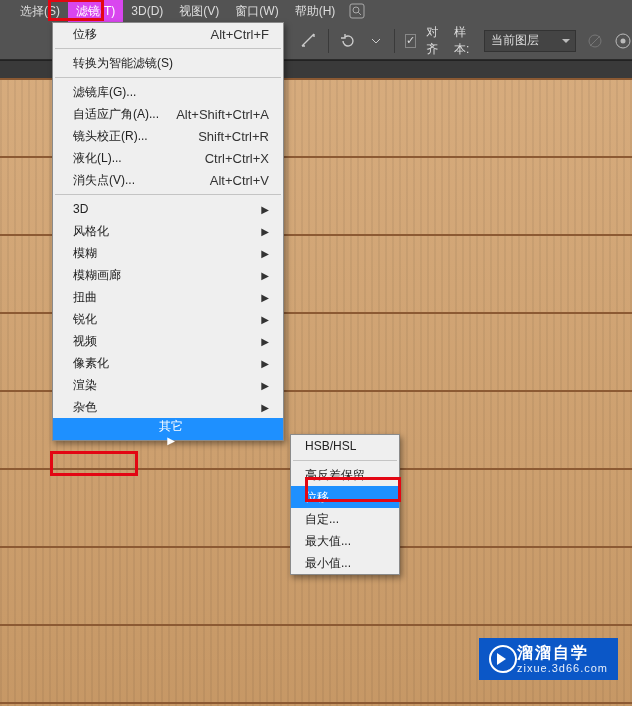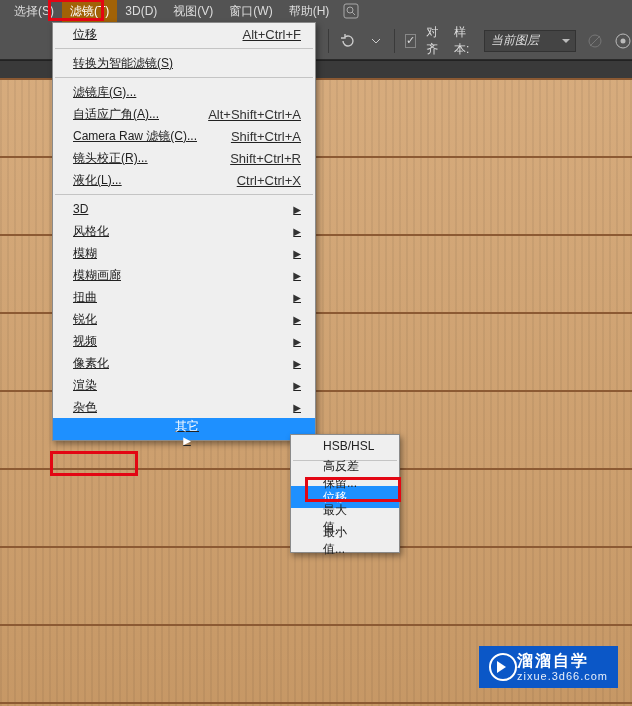"选择(S)" .menubar { padding-left: 6px -> 12px }
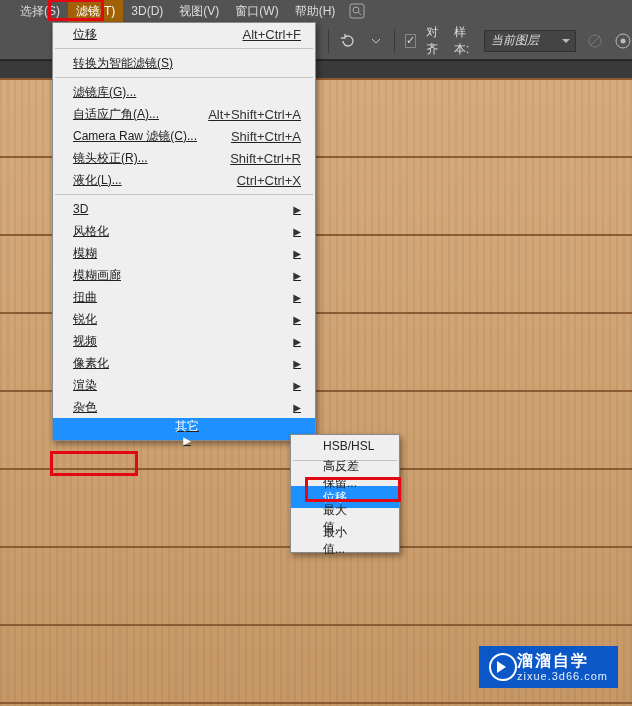"滤镜(T)" .menubar .mitem.active { background: #a16207 -> #d946ef }
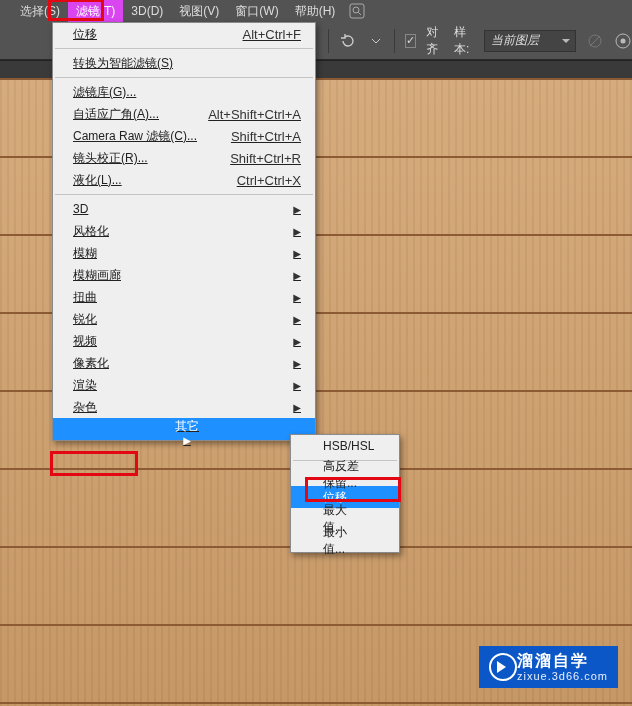"位移" .dropdown { text-decoration: underline -> none; width: 264px -> 232px }
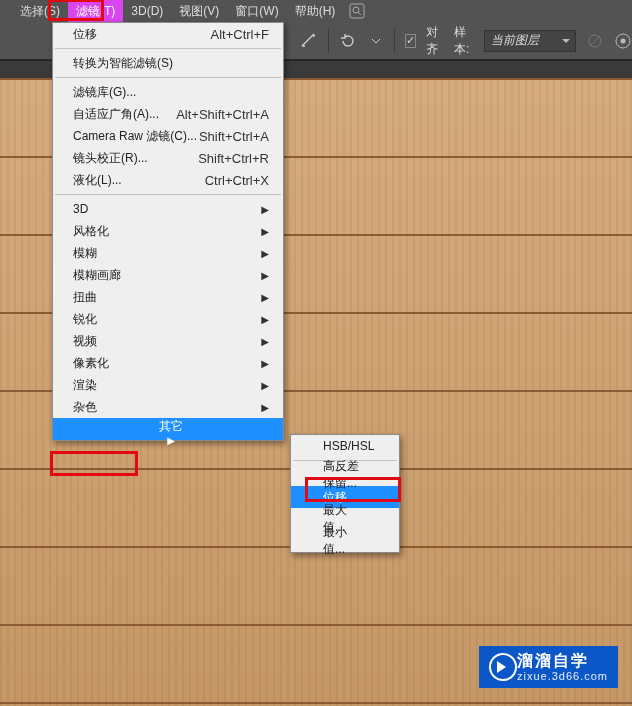"当前图层" .tb-select { font-style: italic -> none }
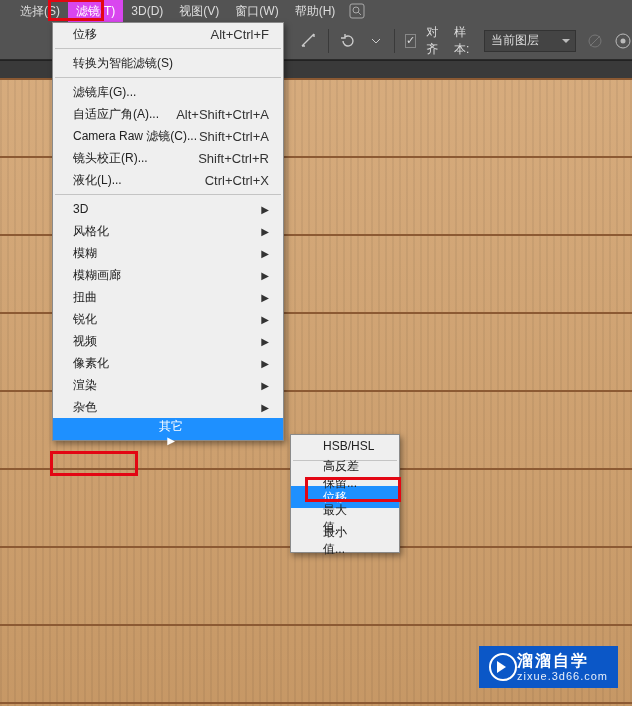"Camera Raw 滤镜(C)..." div.dd-item { html: <div> <span>Camera Raw 滤镜(C)...</span> <span>Shift+Ctrl+A</span> </div> -> none }
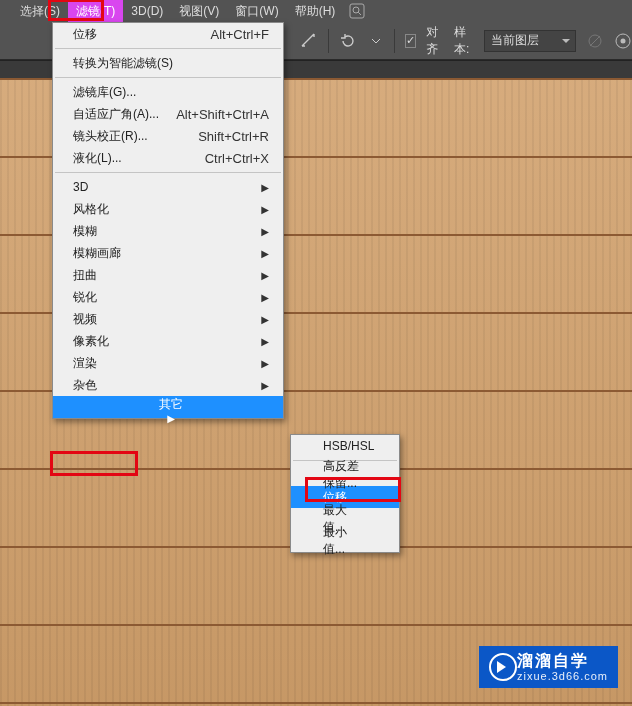"消失点(V)..." div.dd-item { html: none -> <div> <span>消失点(V)...</span> <span>Alt+Ctrl+V</span> </div> }
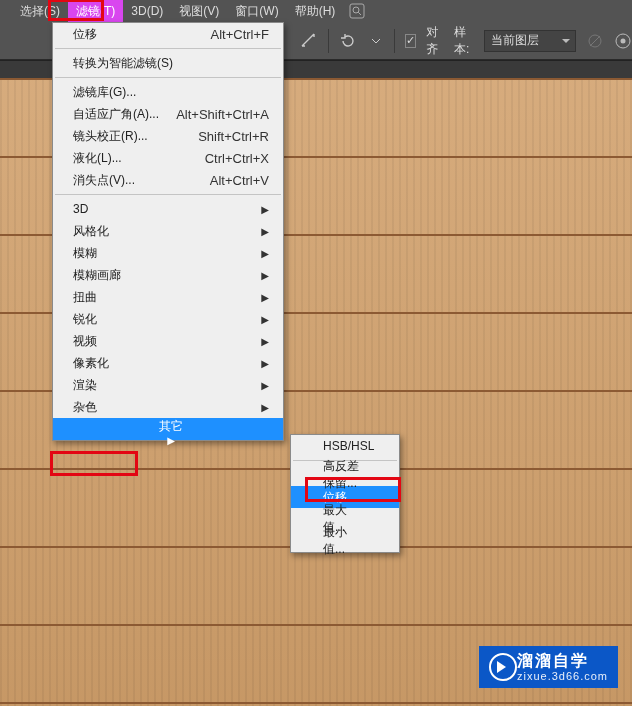"HSB/HSL" .sm-item { padding: 0 32px -> 0 14px }
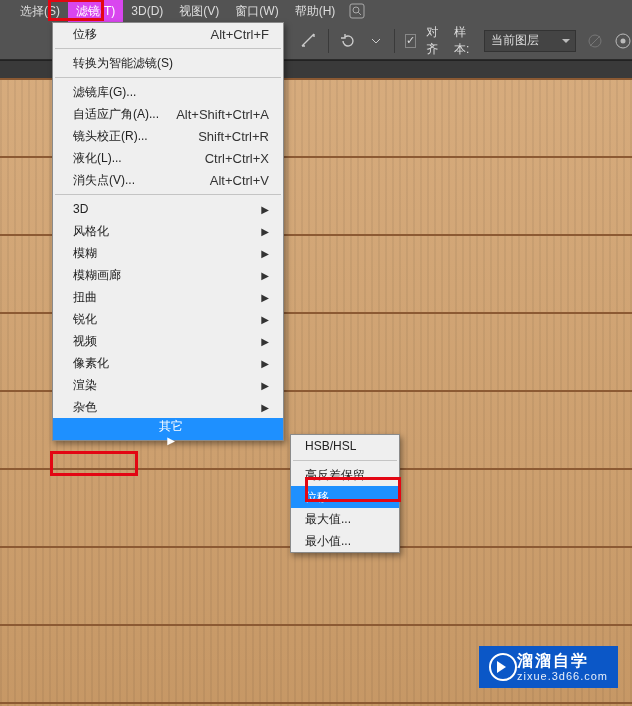"自定..." div.sm-item { html: none -> <div>自定...</div> }
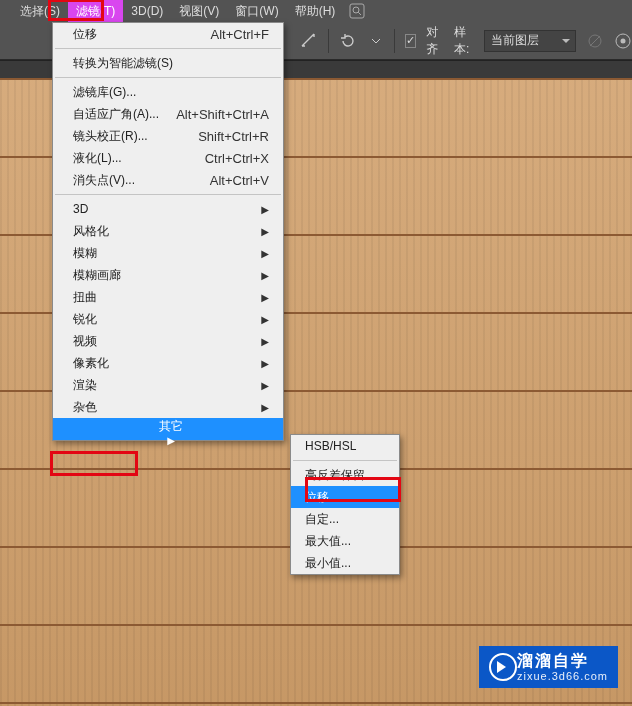"溜溜自学" .watermark { bottom: 18px -> 26px }
